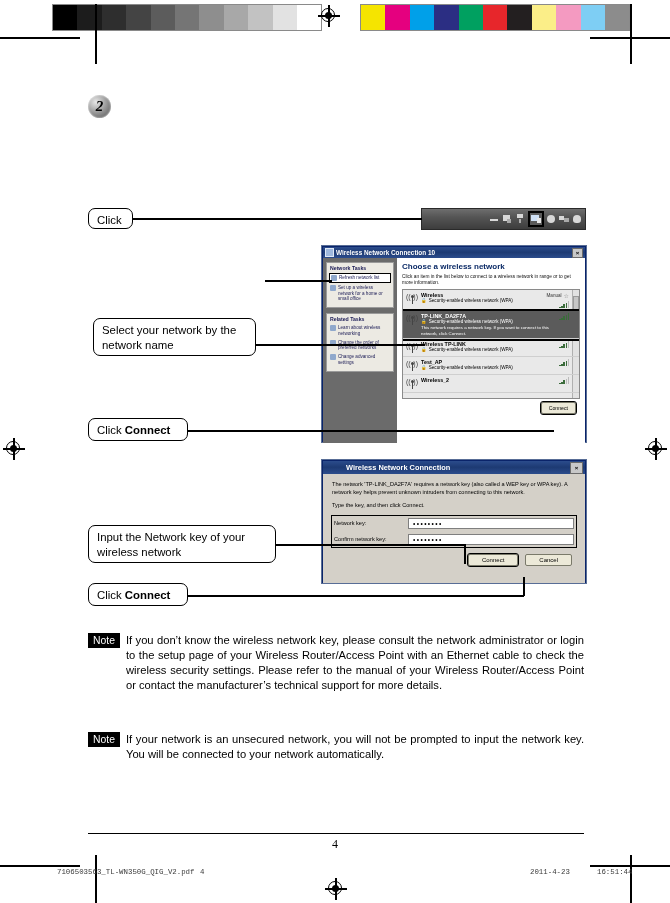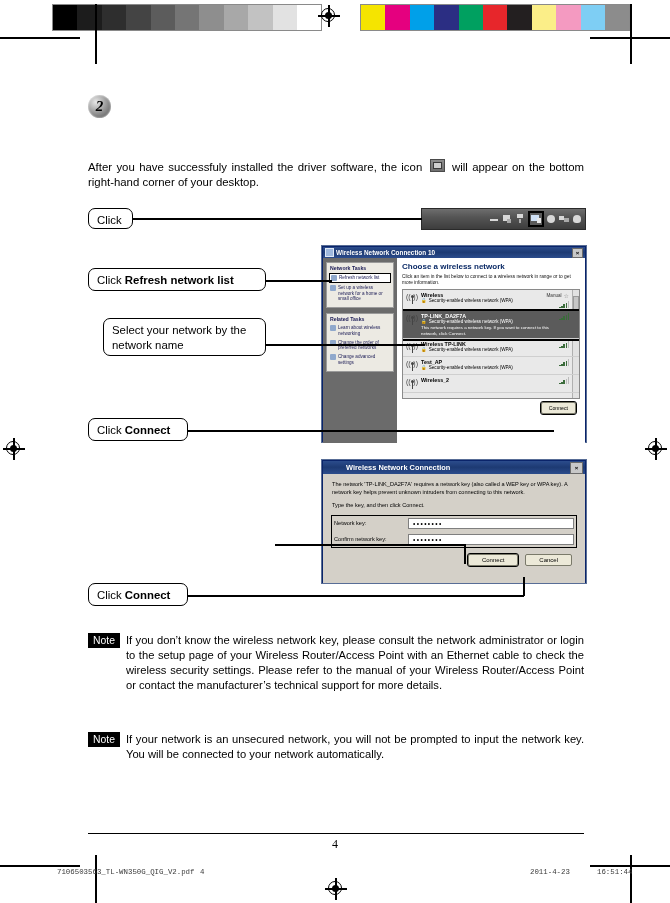"After you have successfuly installed" p { html: <p> <span>After you have successfuly installed the driver software, the icon</span> <span></span> <span>will appear on the bottom right-hand corner of your desktop.</span> </p> -> none }
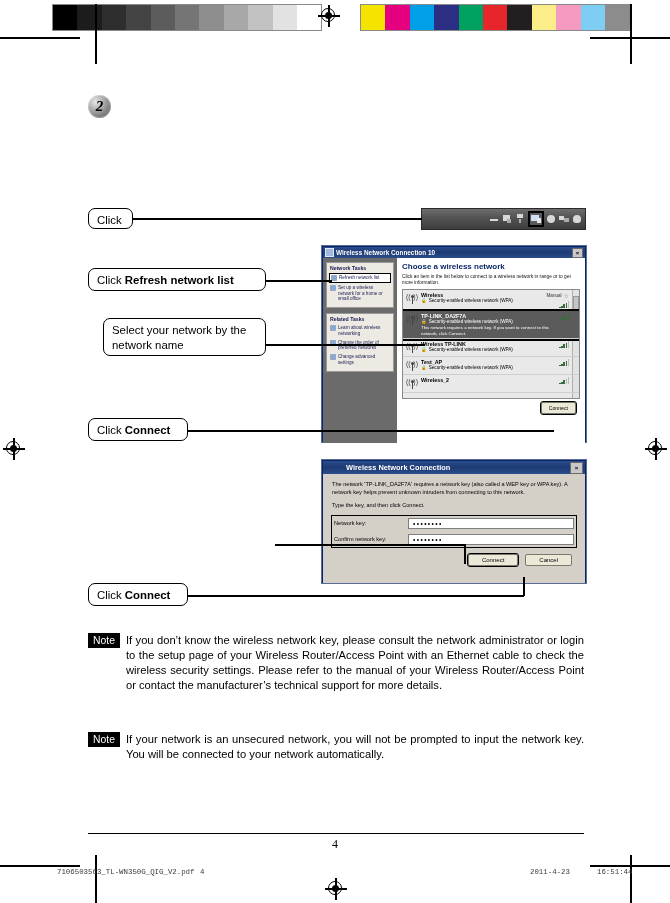"Click Refresh network list" div.callout { html: <div> <span>Click </span><b>Refresh network list</b> </div> -> none }
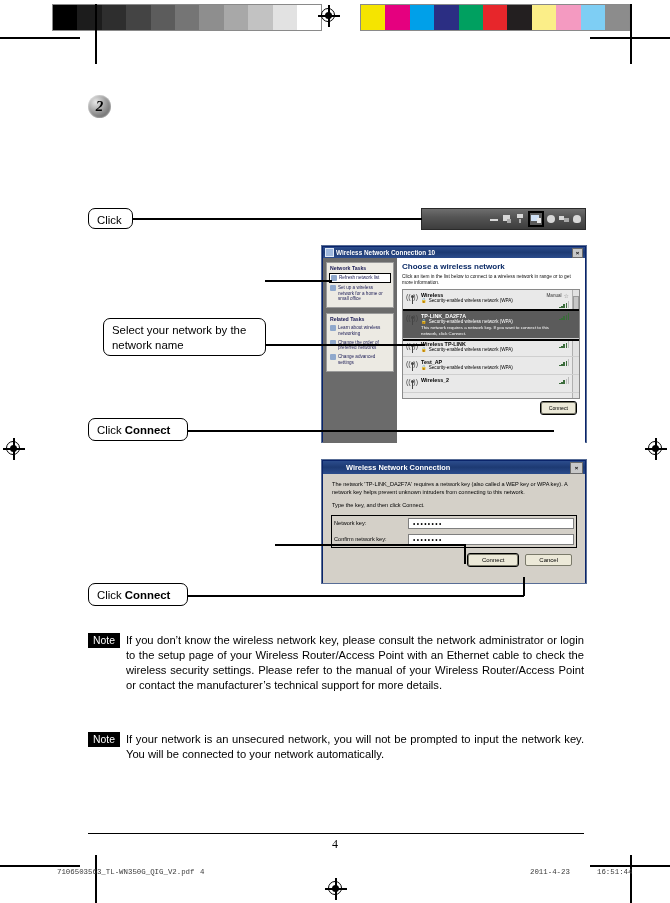"Select your network by the" div.callout { margin-left: 10px -> none }
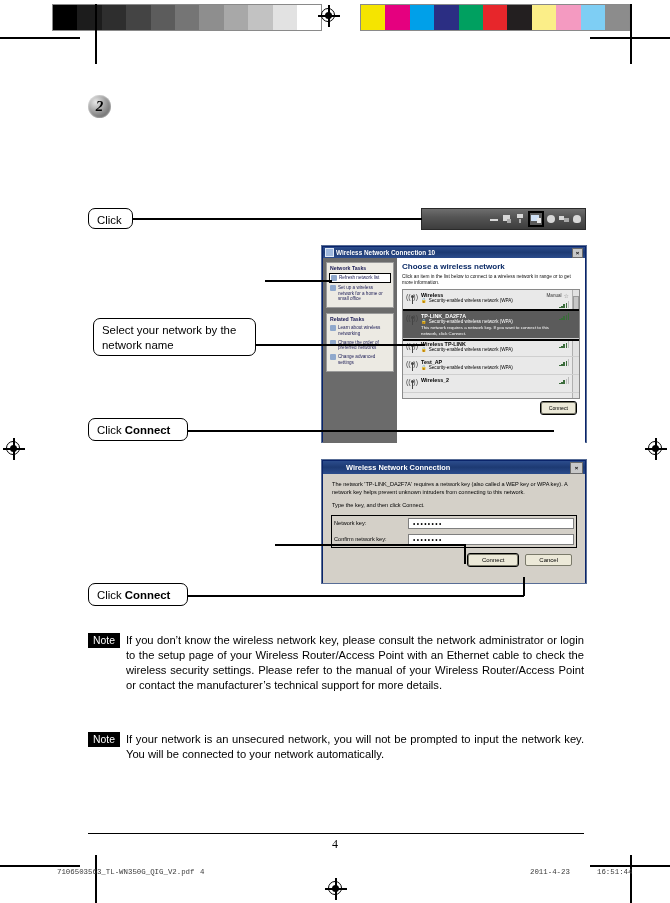"Input the Network key of" div.callout { html: none -> <div> <span>Input the Network key of your wireless network</span> </div> }
